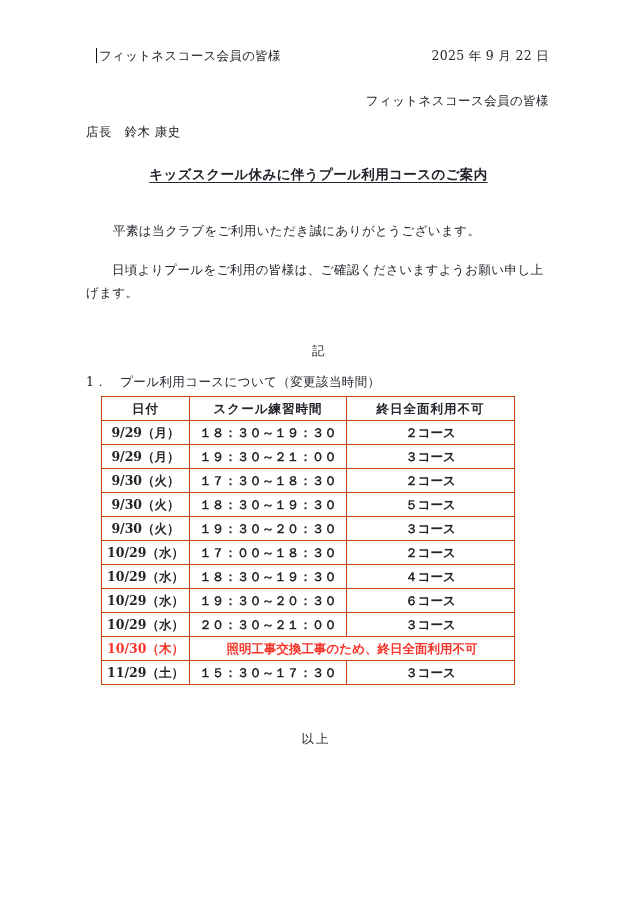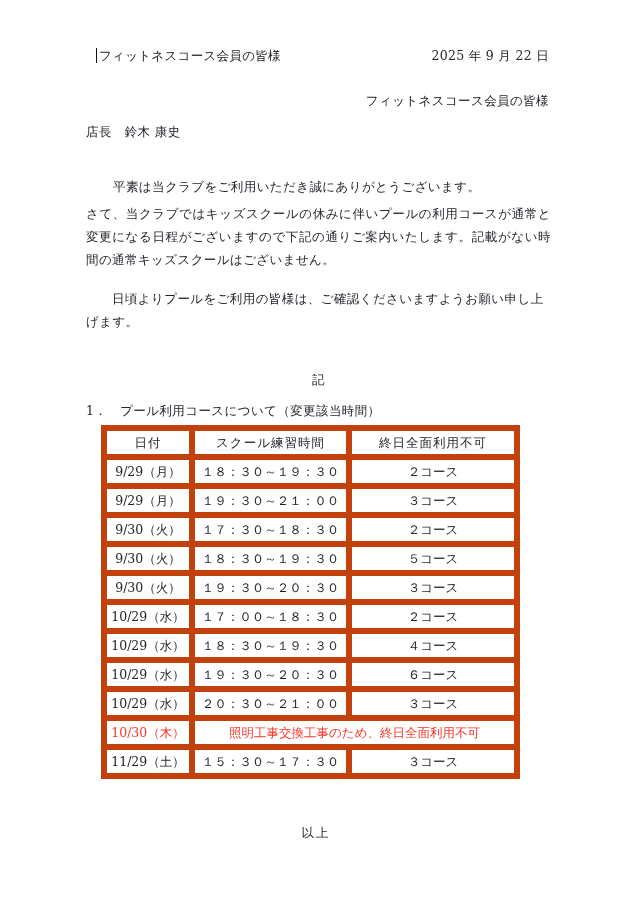"キッズスクール休みに伴うプール利用コースのご案内" div.doc-title { html: none -> <div>キッズスクール休みに伴うプール利用コースのご案内</div> }
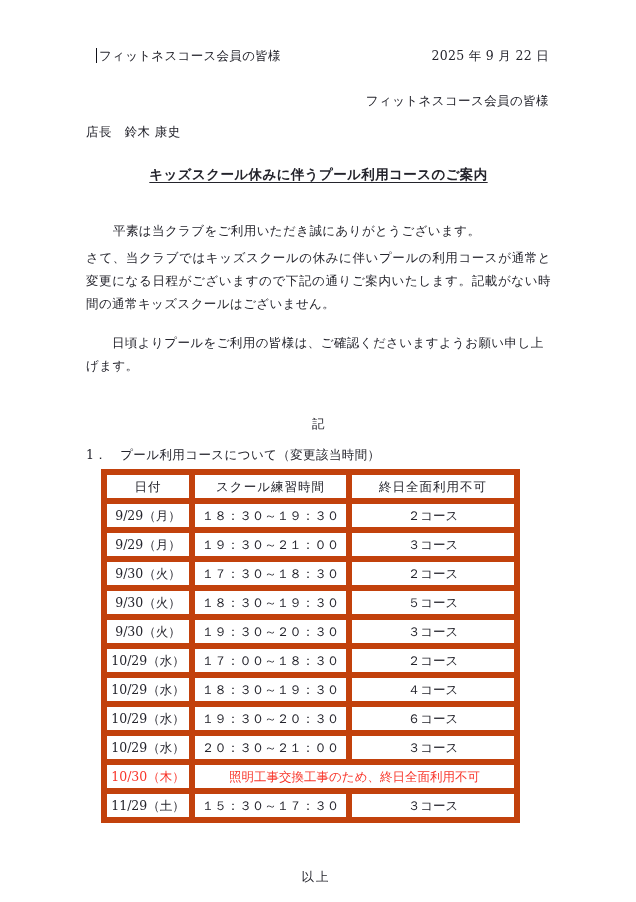"さて、当クラブではキッズスクールの休みに伴いプールの利用コースが通常と変更になる" p.para2 { html: <p>さて、当クラブではキッズスクールの休みに伴いプールの利用コースが通常と変更になる日程がございますので下記の通りご案内いたします。記載がない時間の通常キッズスクールはございません。</p> -> none }
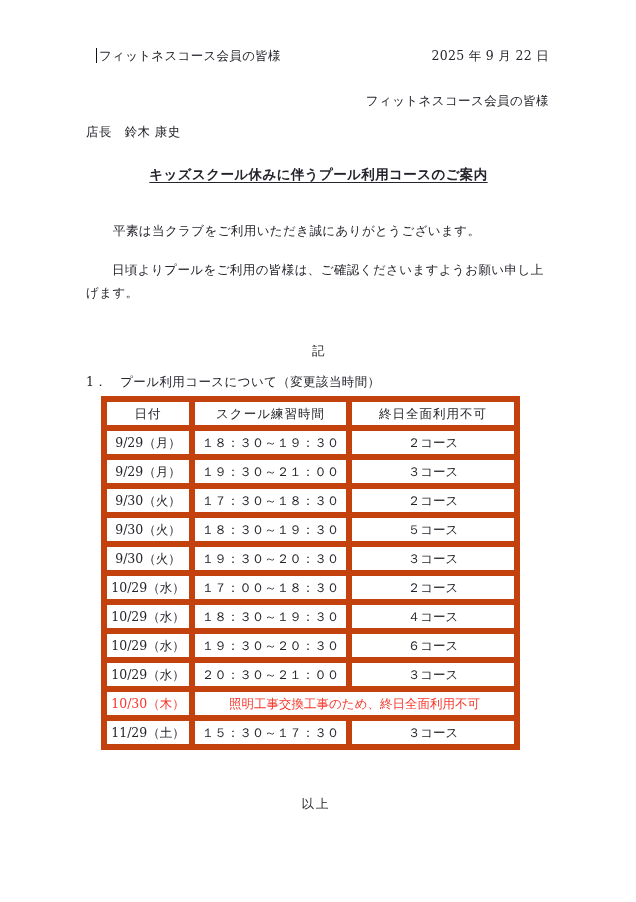"日付" table.schedule th, table.schedule td { border: 6px solid #c2410c -> 1px solid #c2410c; font-weight: normal -> bold }
